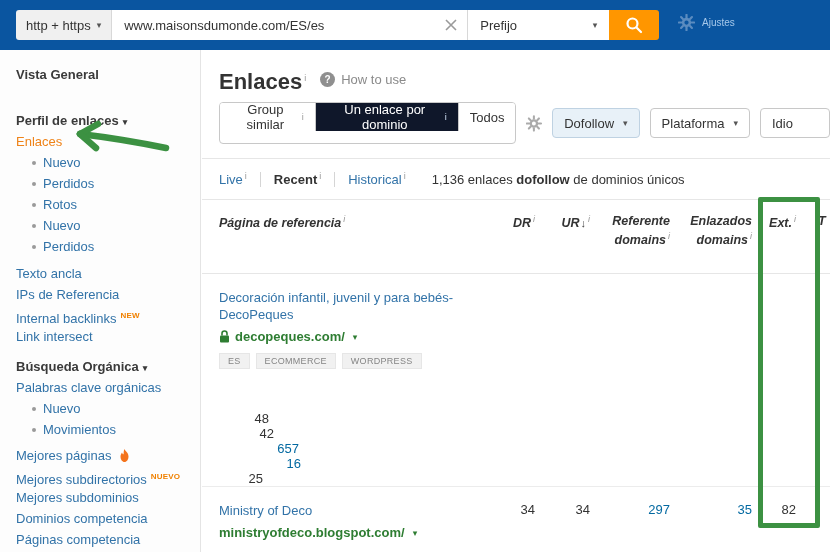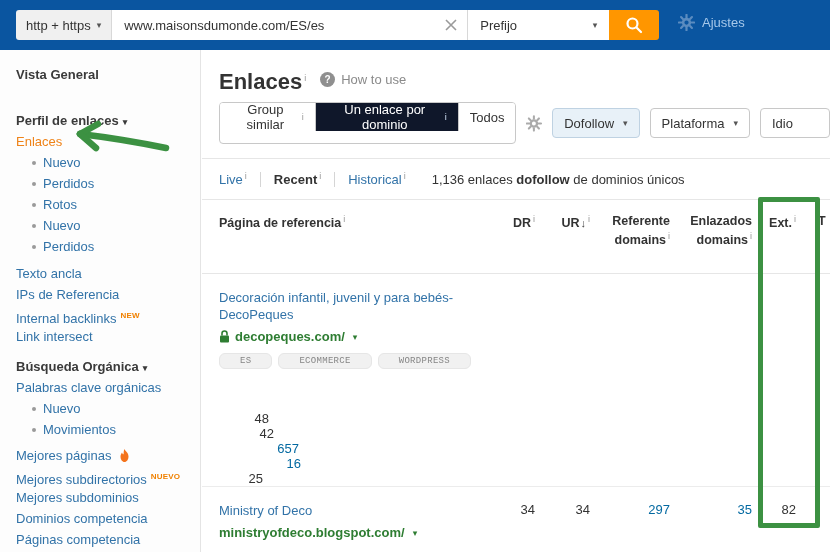"Ajustes" .settings-label { font-size: 13px -> 10px }
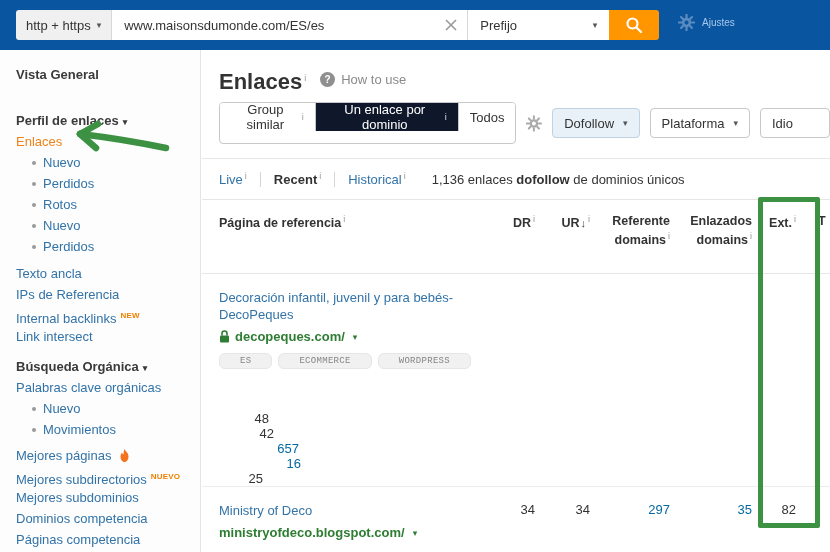"Página de referencia i" .thead { font-style: none -> italic }
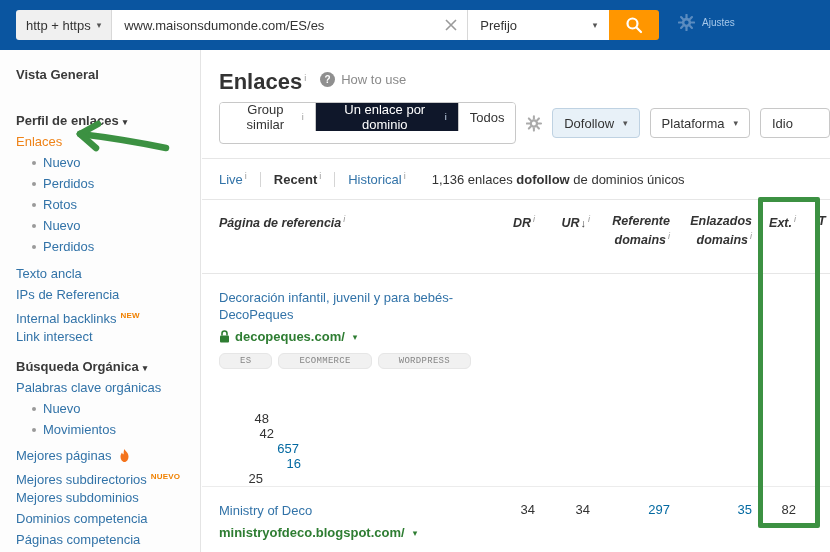"ES" .badge { border-radius: 6px -> 0; font-family: Liberation Mono, monospace -> none; padding: 2px 20px -> 2px 8px }
